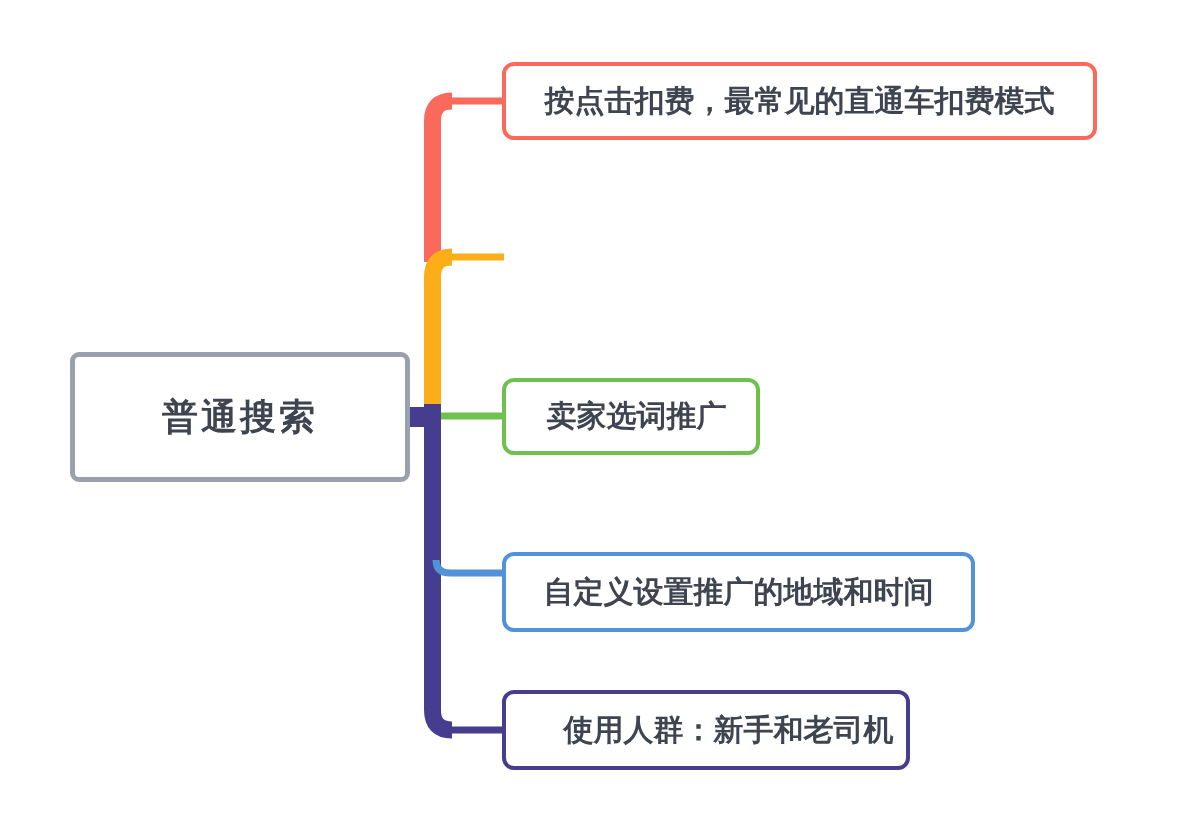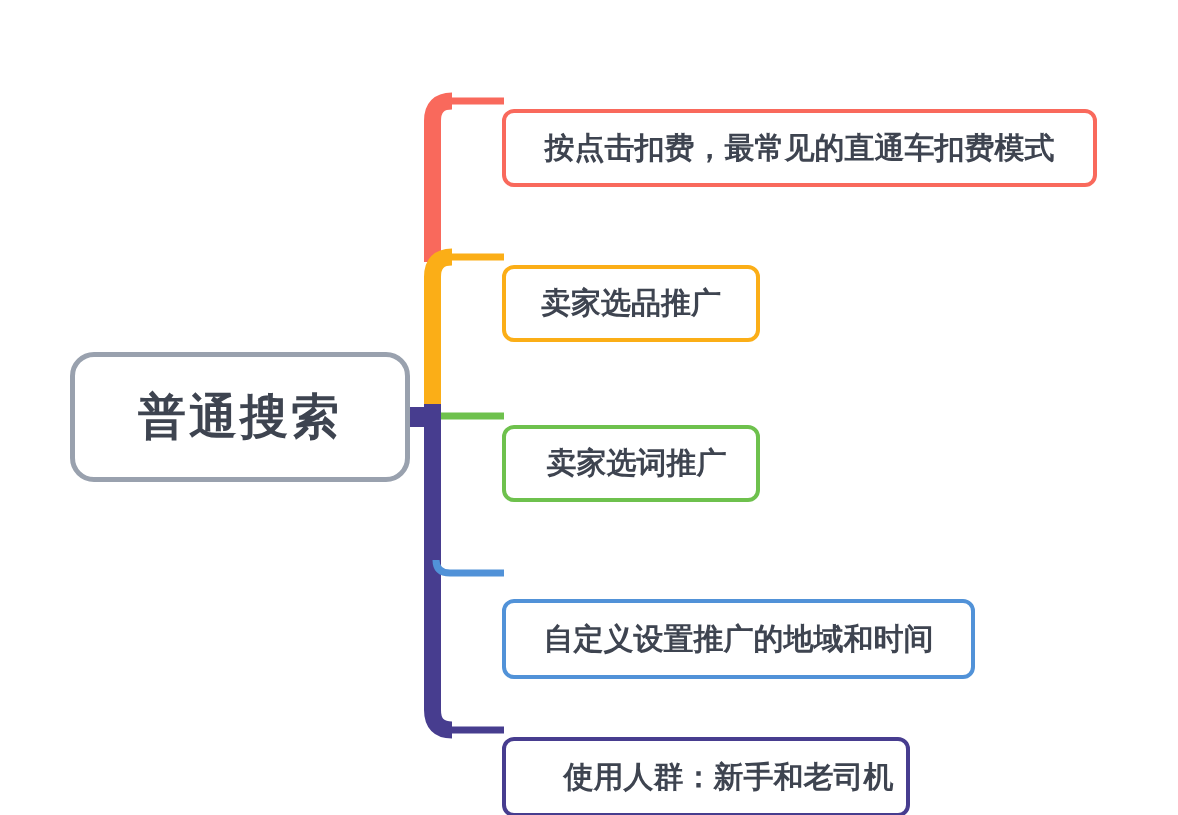"按点击扣费，最常见的直通车扣费模式" .branch { margin-top: 47px -> none }
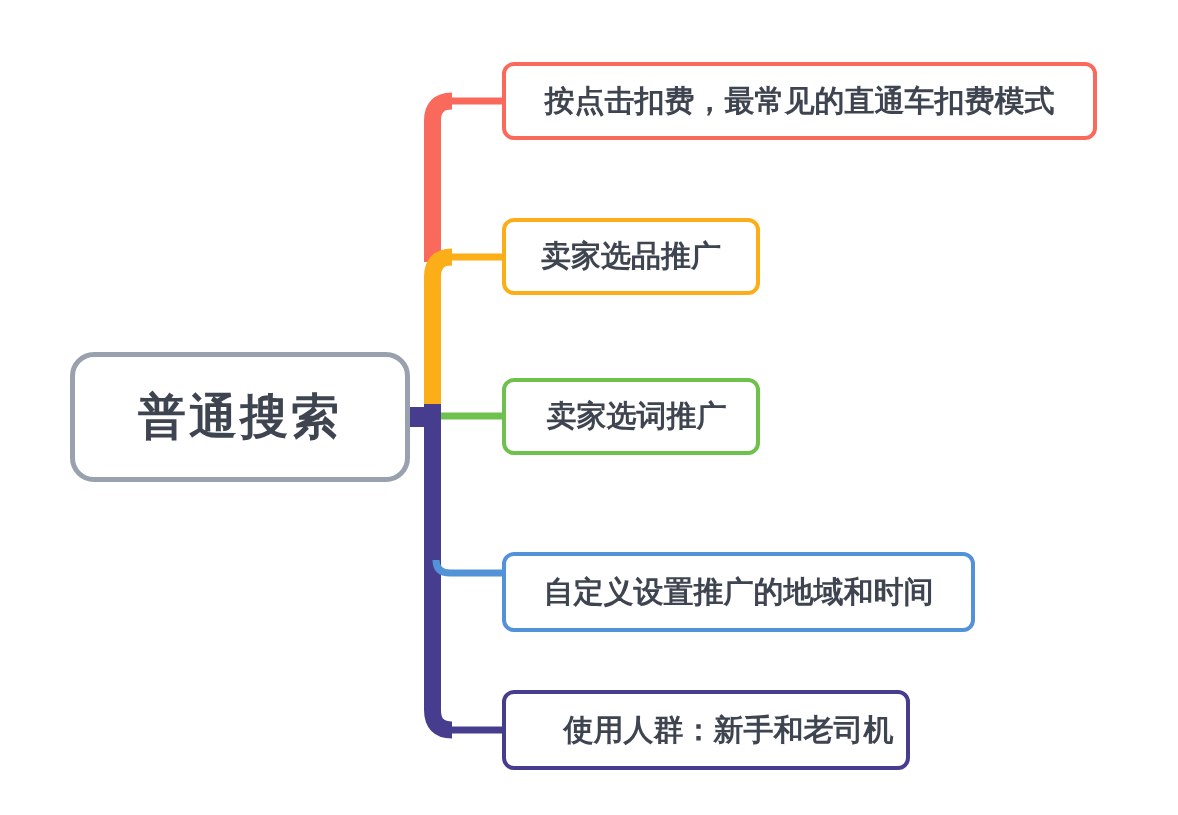"卖家选品推广" div.node { html: <div> <span>卖家选品推广</span> </div> -> none }
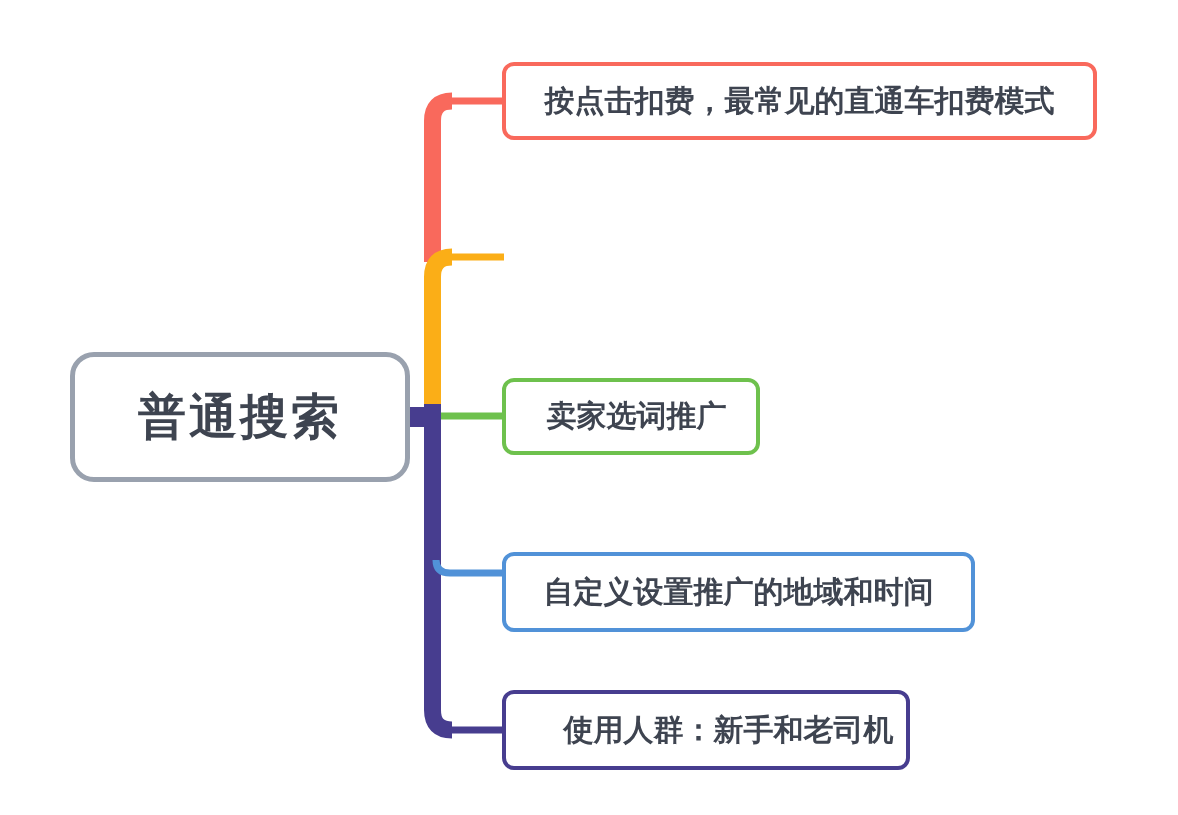"普通搜索" .central { border-radius: 24px -> 9px; font-size: 48px -> 36px }
